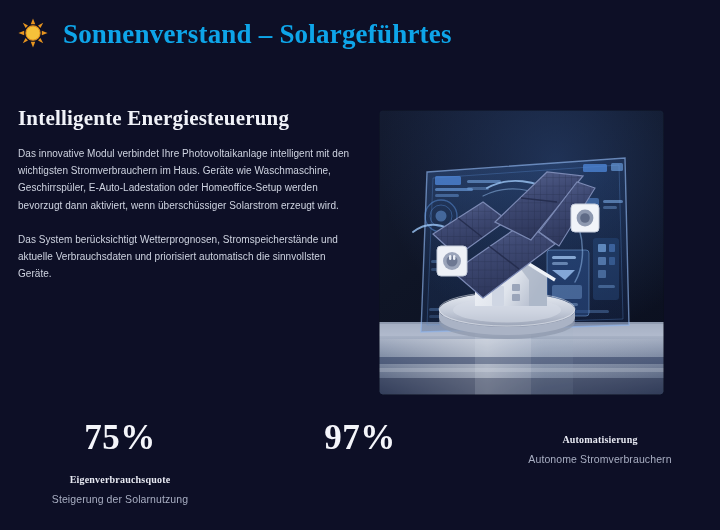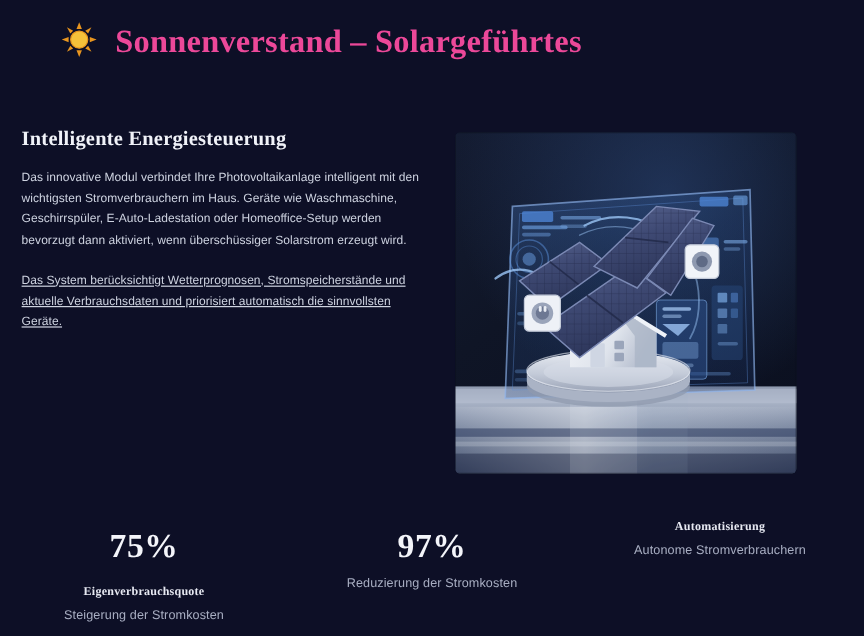"Sonnenverstand – Solargeführtes" .page-title { color: #ec4899 -> #0ea5e9; text-align: center -> none }
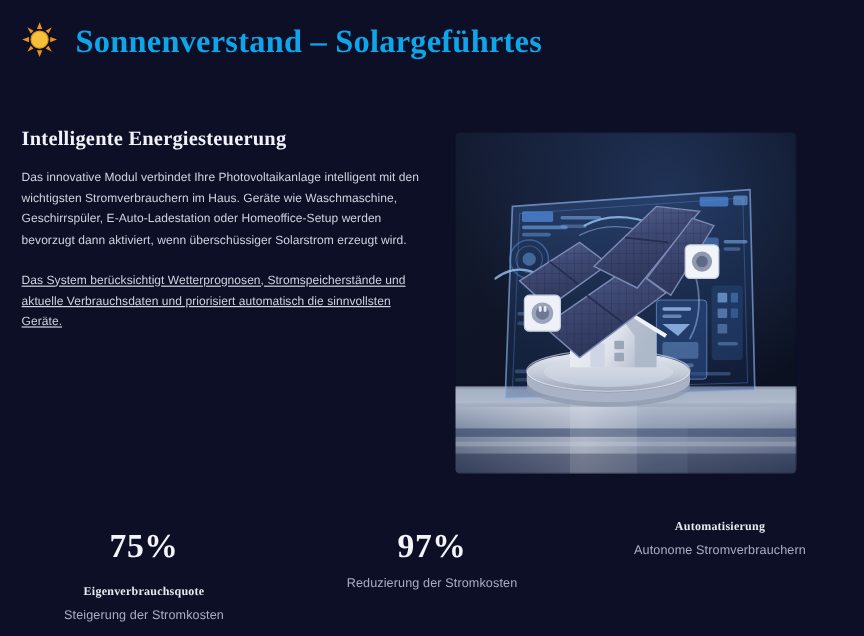"Intelligente Energiesteuerung" .section-heading { font-size: 17px -> 21px }
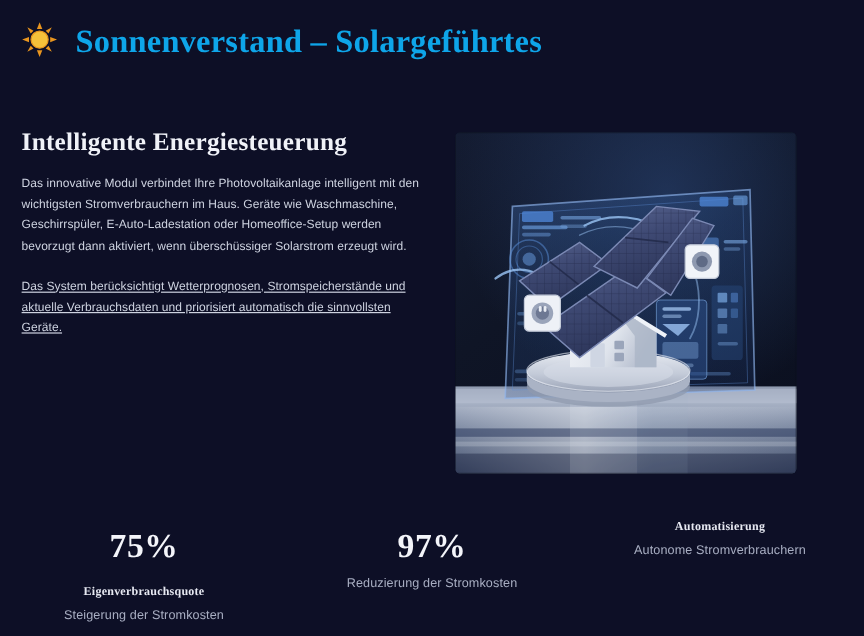"Das System berücksichtigt" .body-par + .body-par { text-decoration: underline -> none }
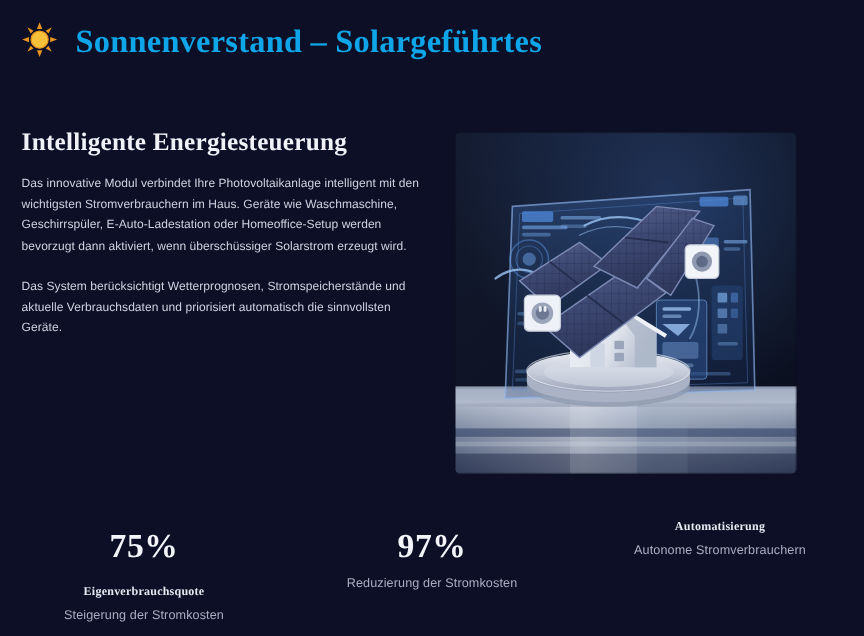"75%" .stat-value { font-size: 28px -> 35px; margin-top: 22px -> none }
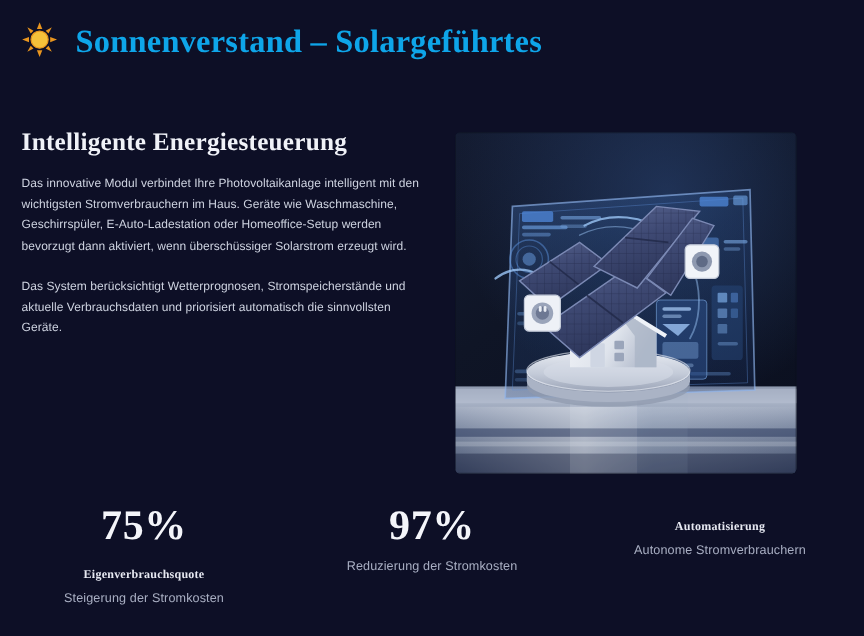"Reduzierung der Stromkosten" div.stat-sub { html: <div>Reduzierung der Stromkosten</div> -> none }
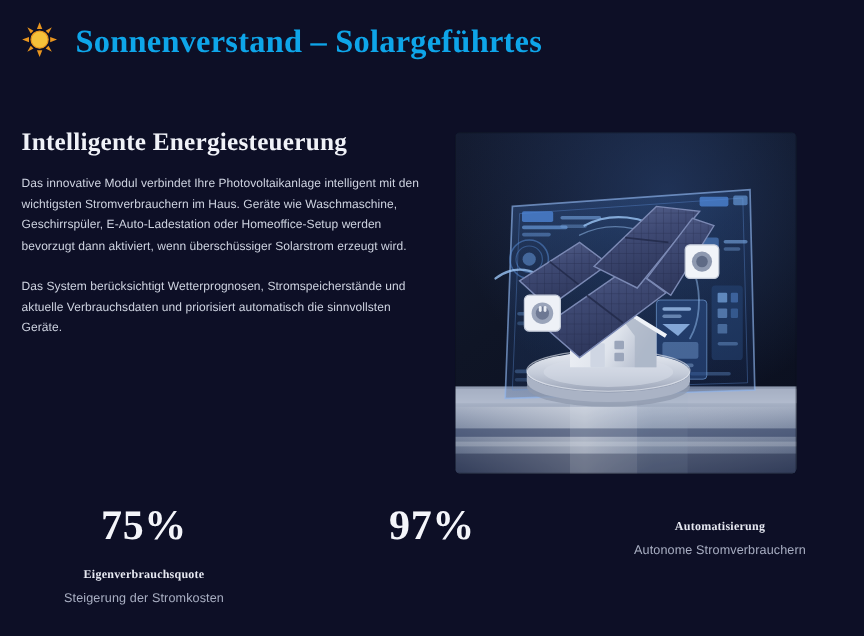"Steigerung der Stromkosten" div.stat-sub { text: Stromkosten -> Solarnutzung }
